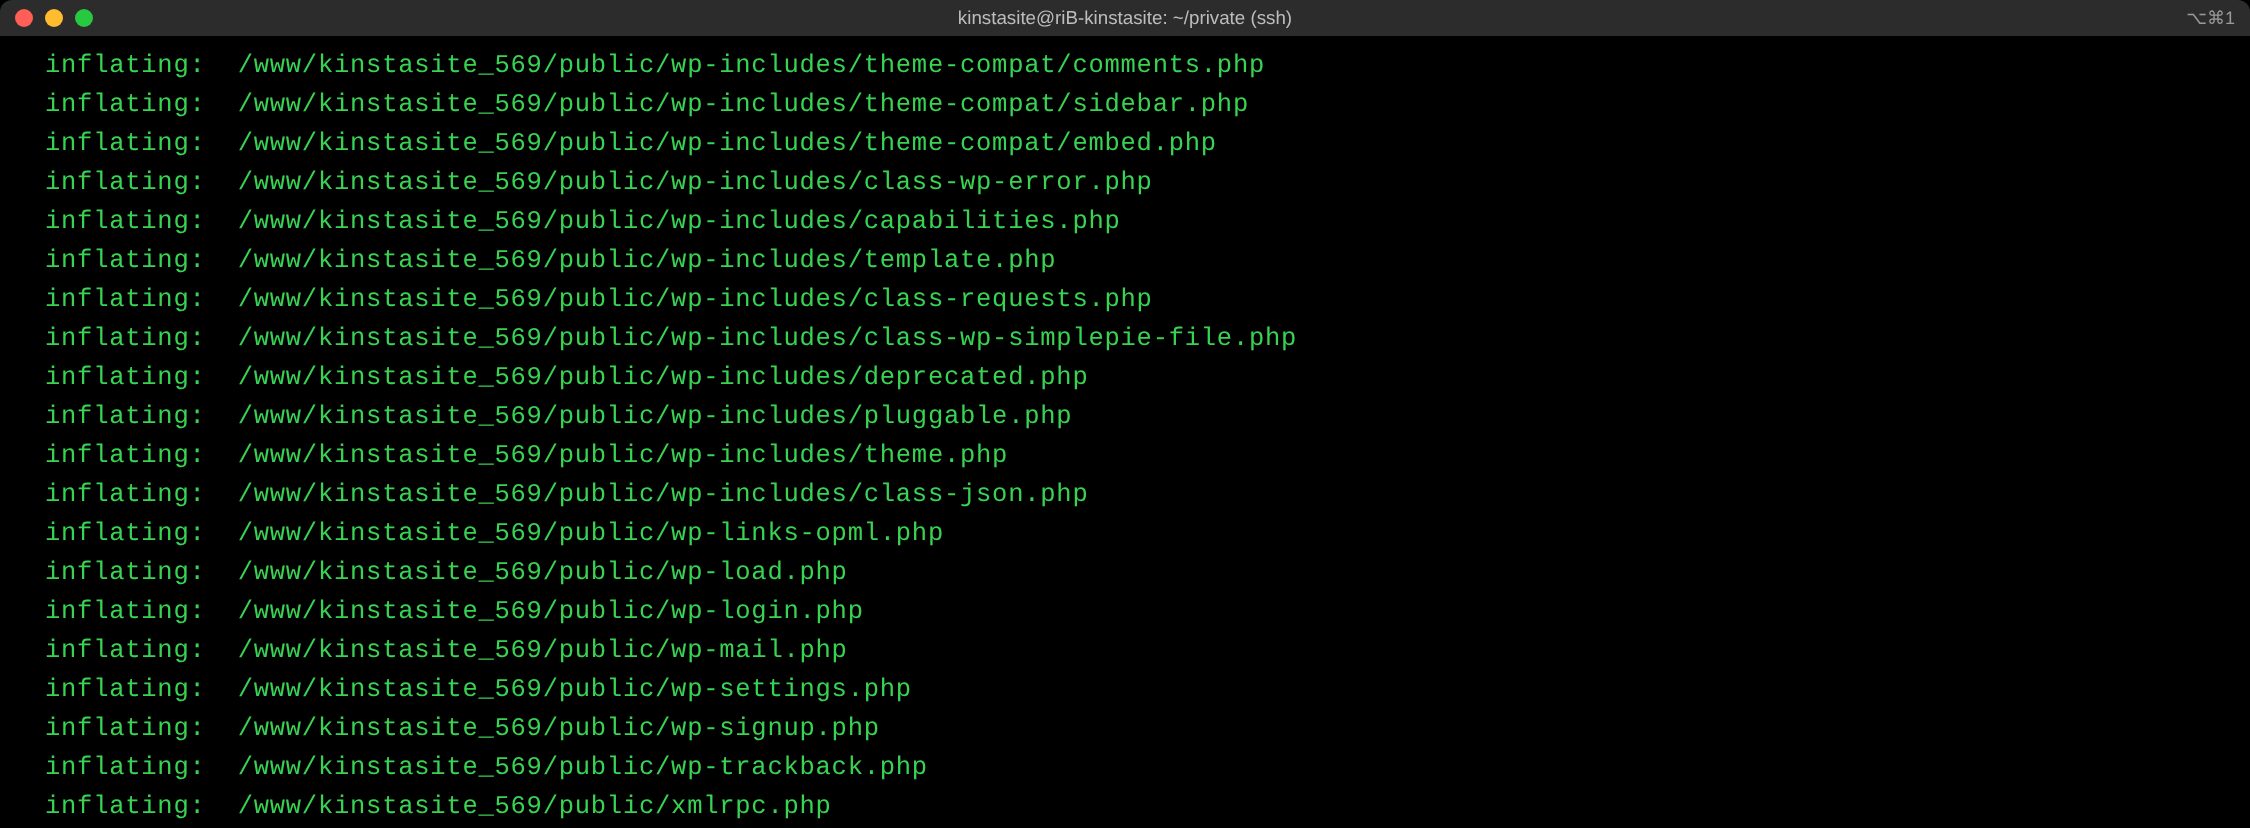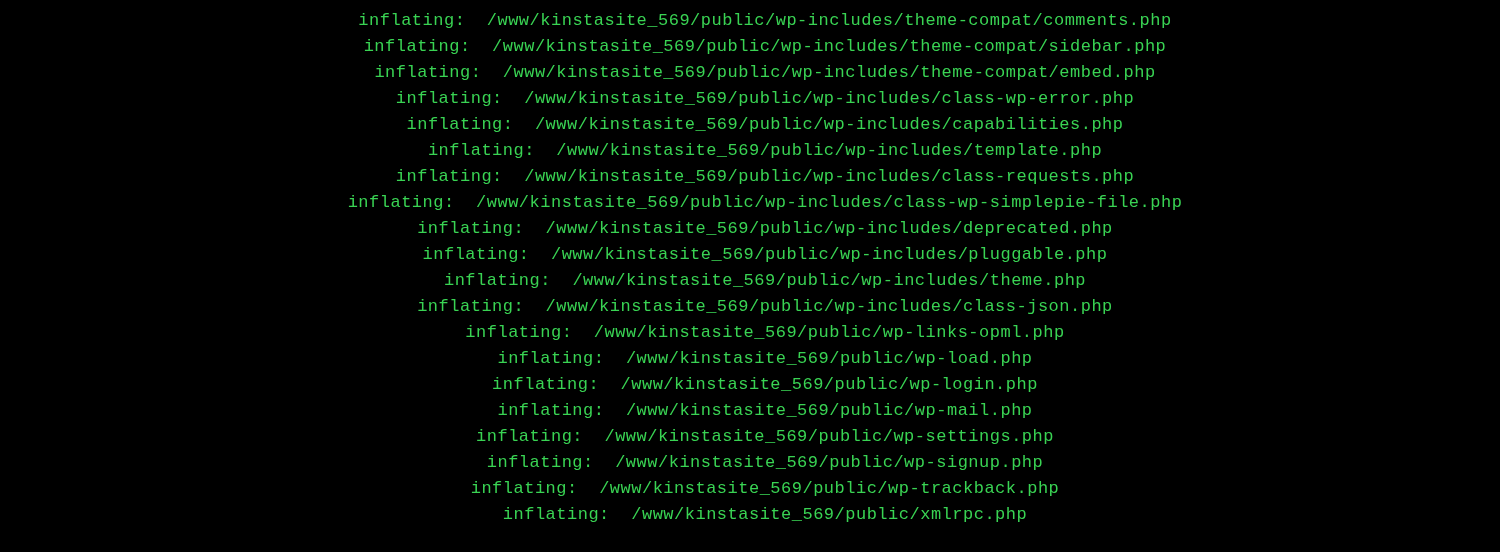"kinstasite@riB-kinstasite: ~/private" div.titlebar { html: none -> <div> <div> <span></span> <span></span> <span></span> </div> <div>kinstasite@riB-kinstasite: ~/private (ssh)</div> <div>⌥⌘1</div> </div> }
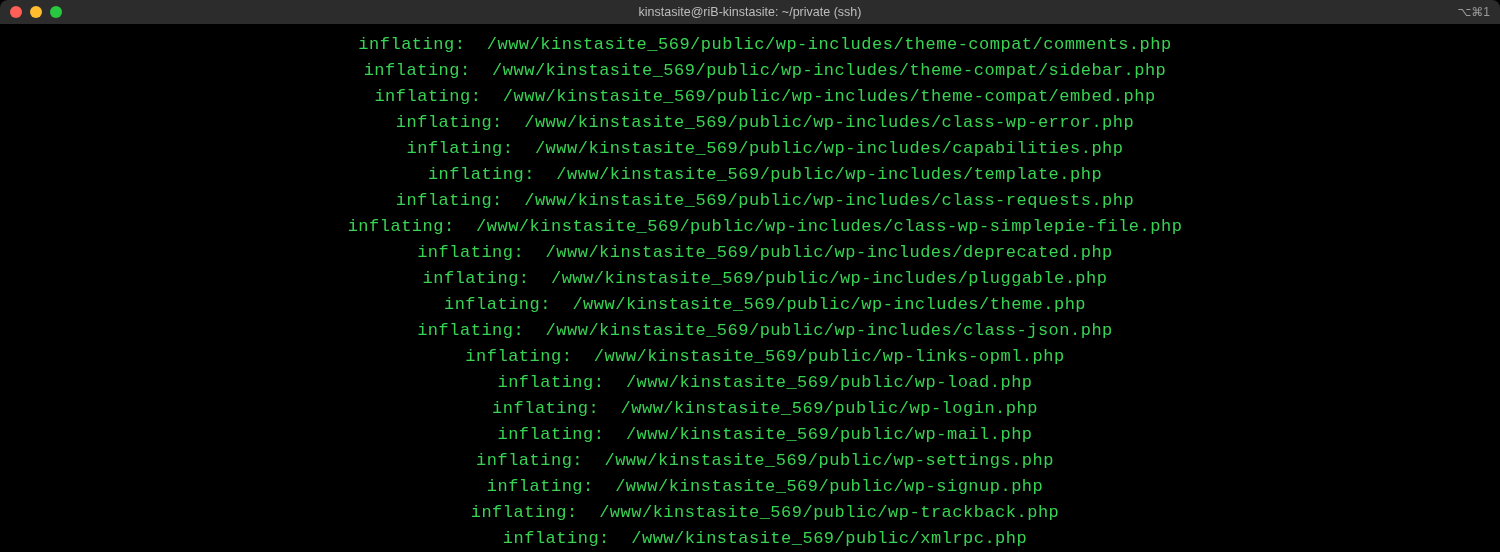"inflating:" .terminal { text-align: center -> none }
